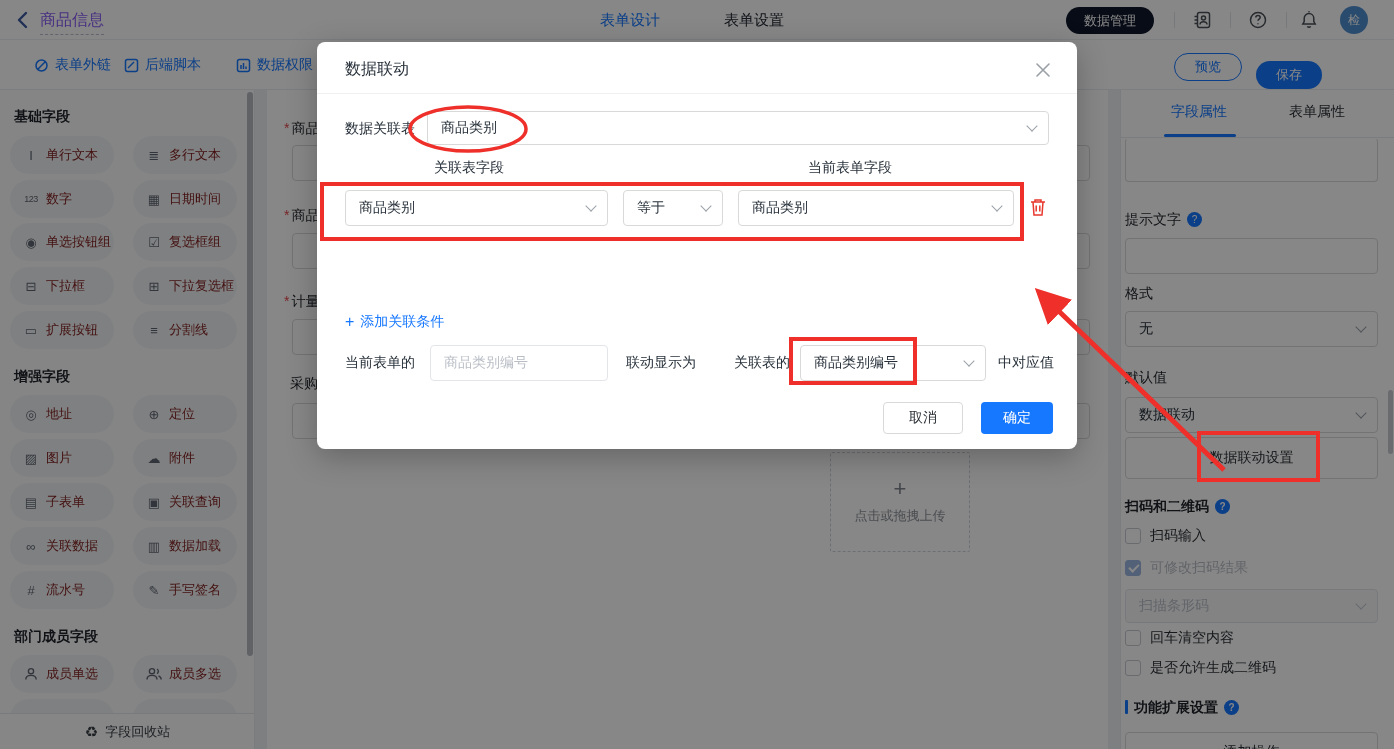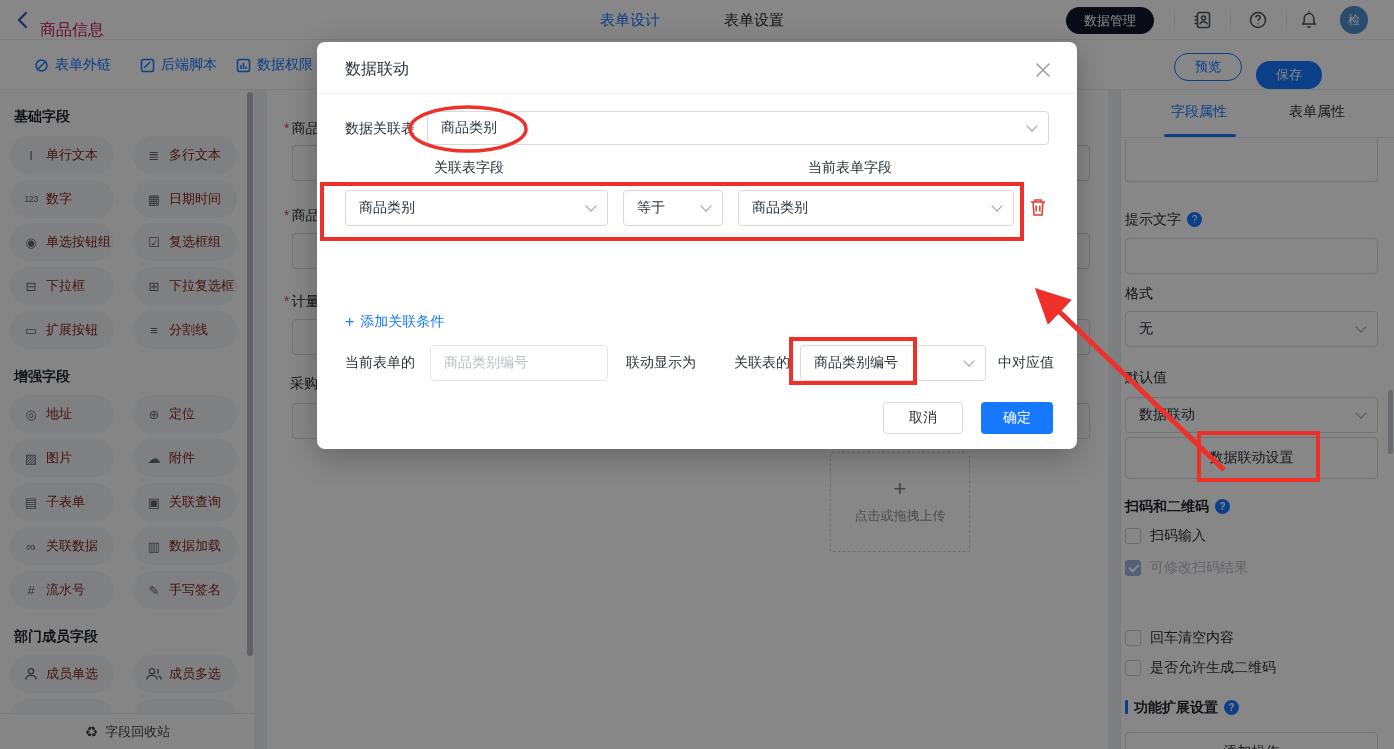"商品信息" .tb-title { color: #be185d -> #8b5cf6; top: 20px -> 10px }
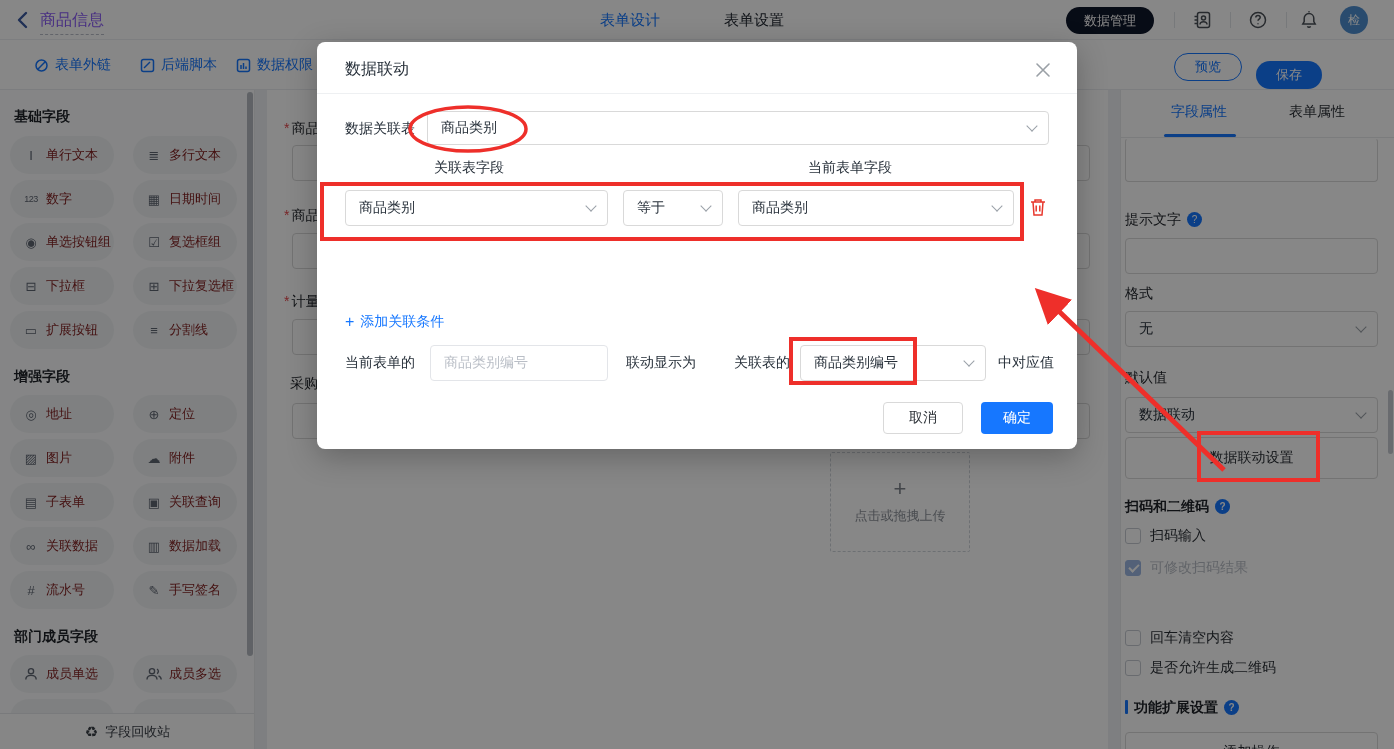"后端脚本" span.abs { left: 140px -> 124px }
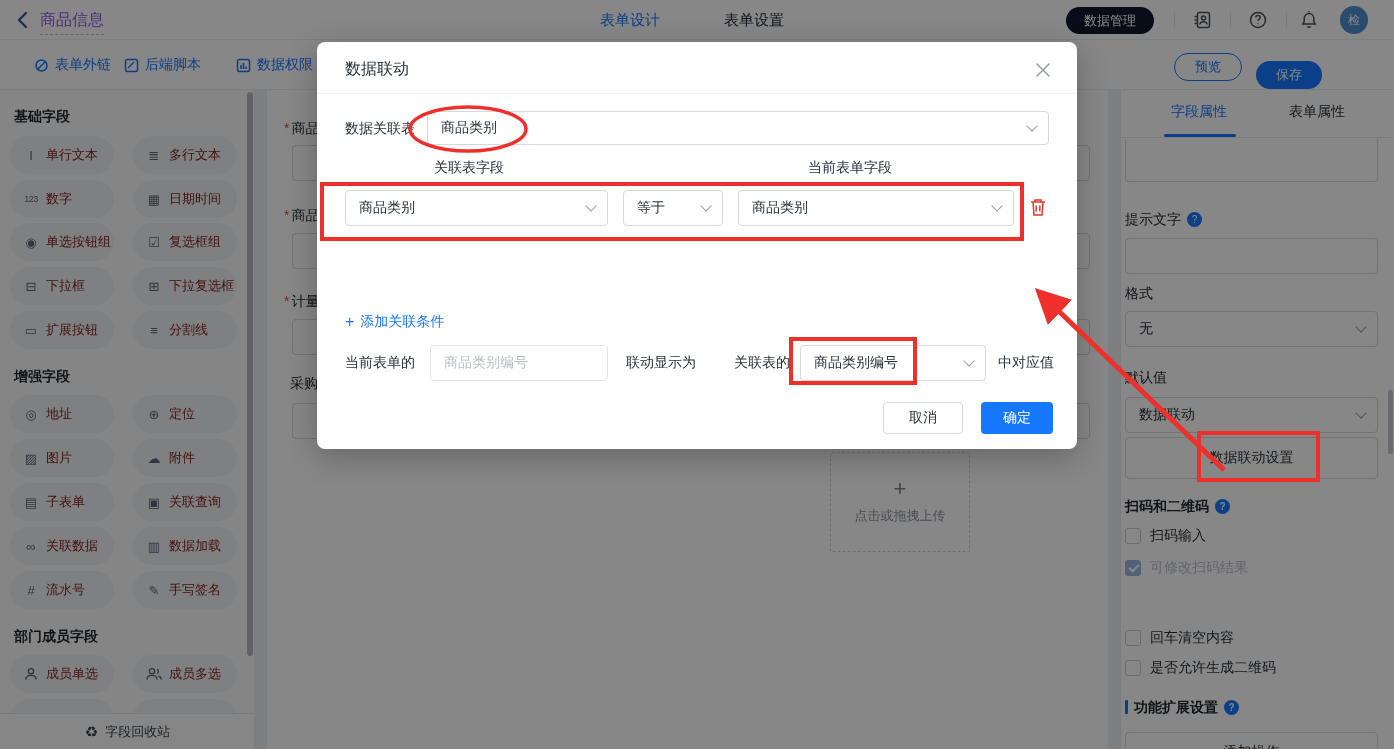"扫描条形码" div.abs { html: none -> <div> <span>扫描条形码</span> <i></i> </div> }
